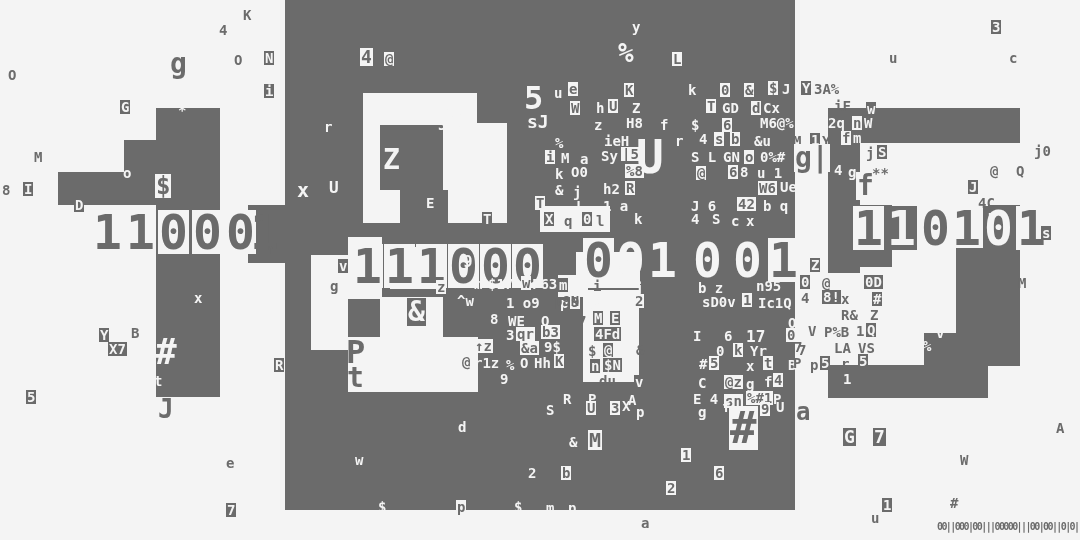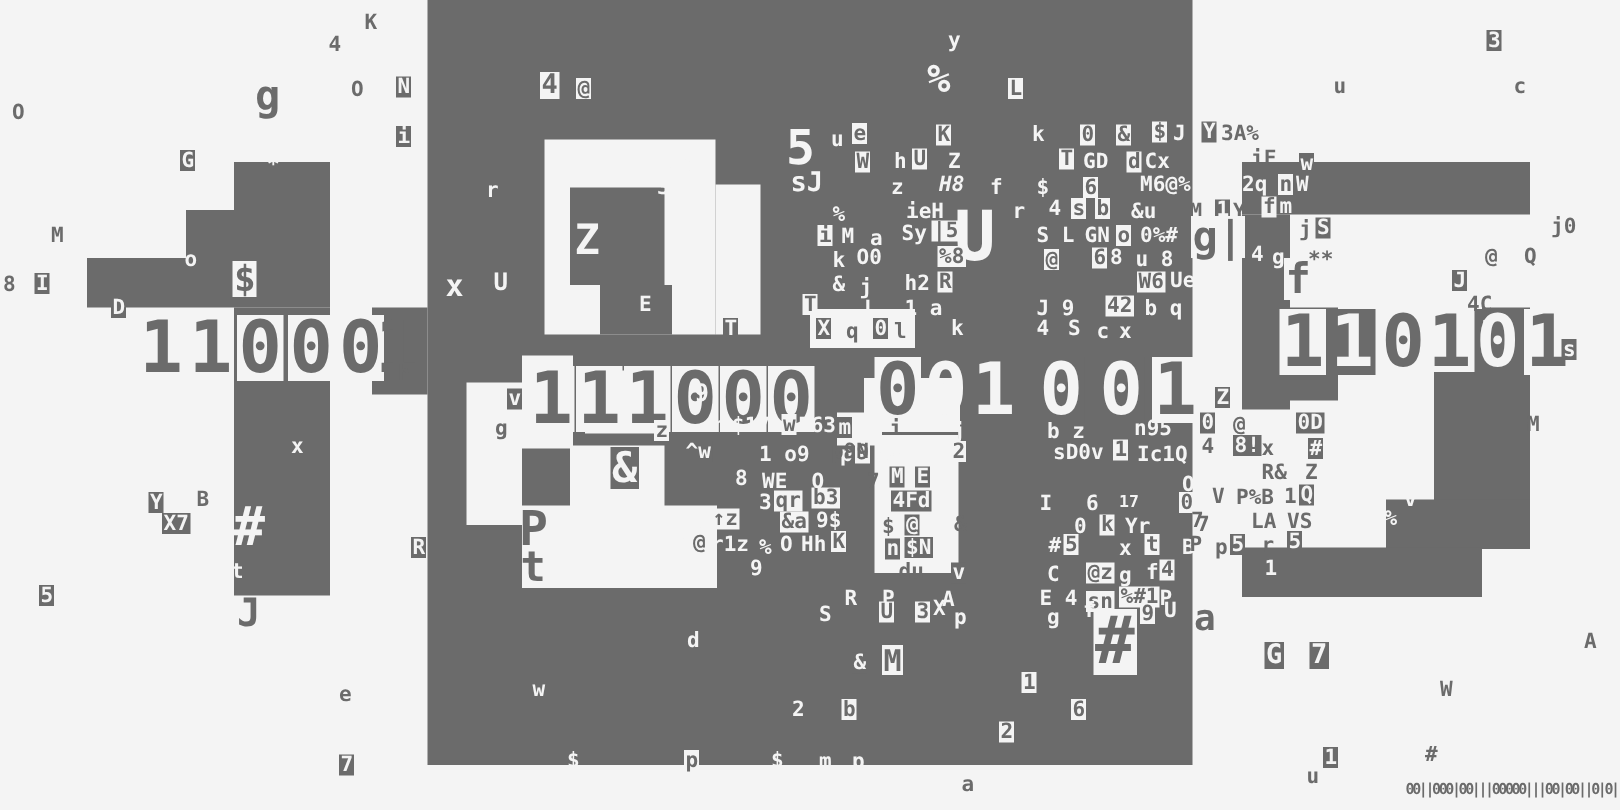"H8" span.glyph { font-style: italic -> none }
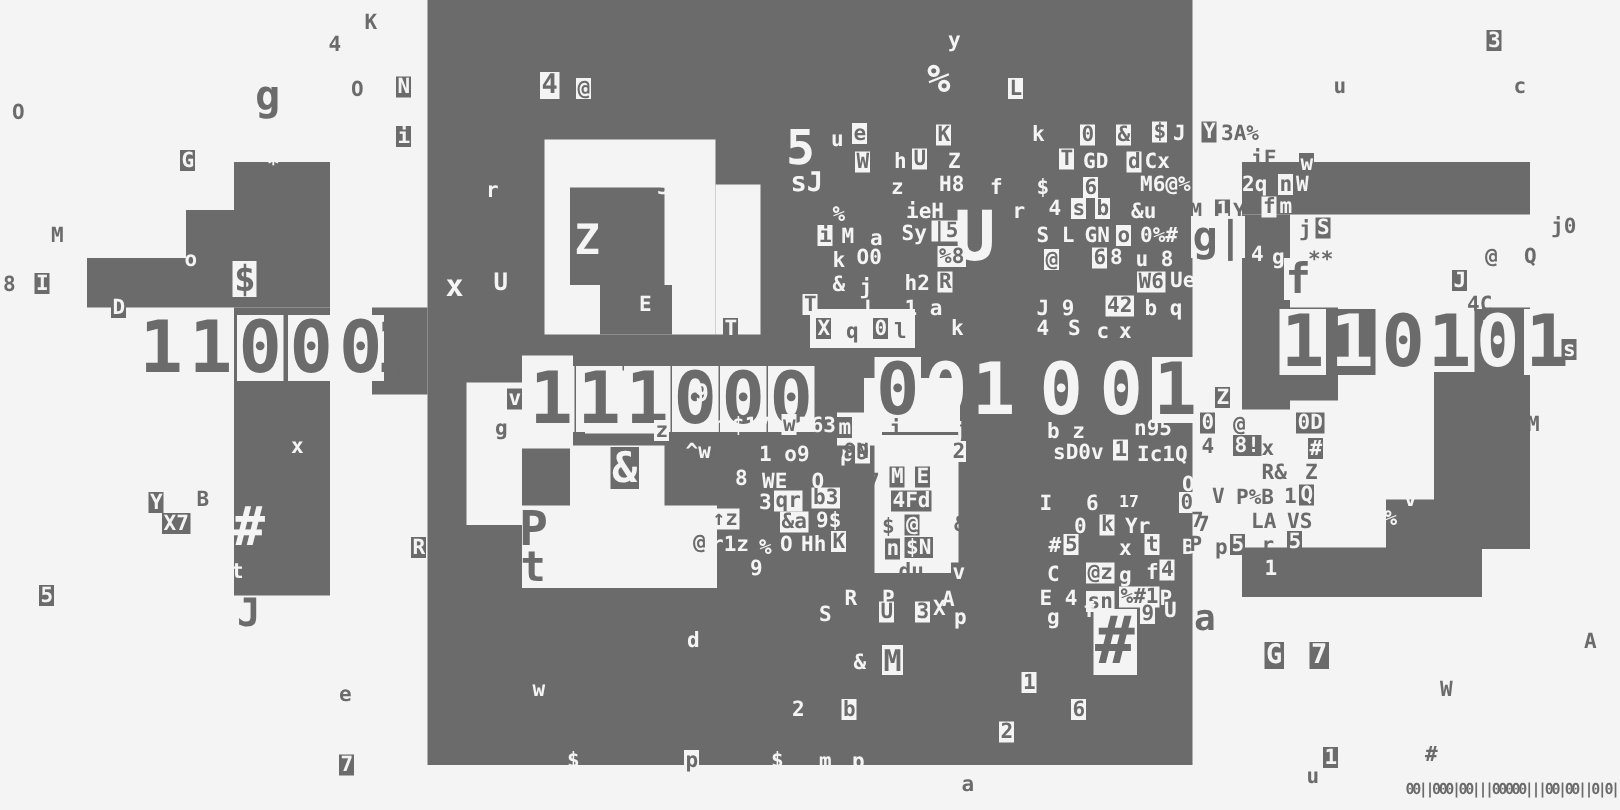"u 8" span.glyph { text: 8 -> 1 }
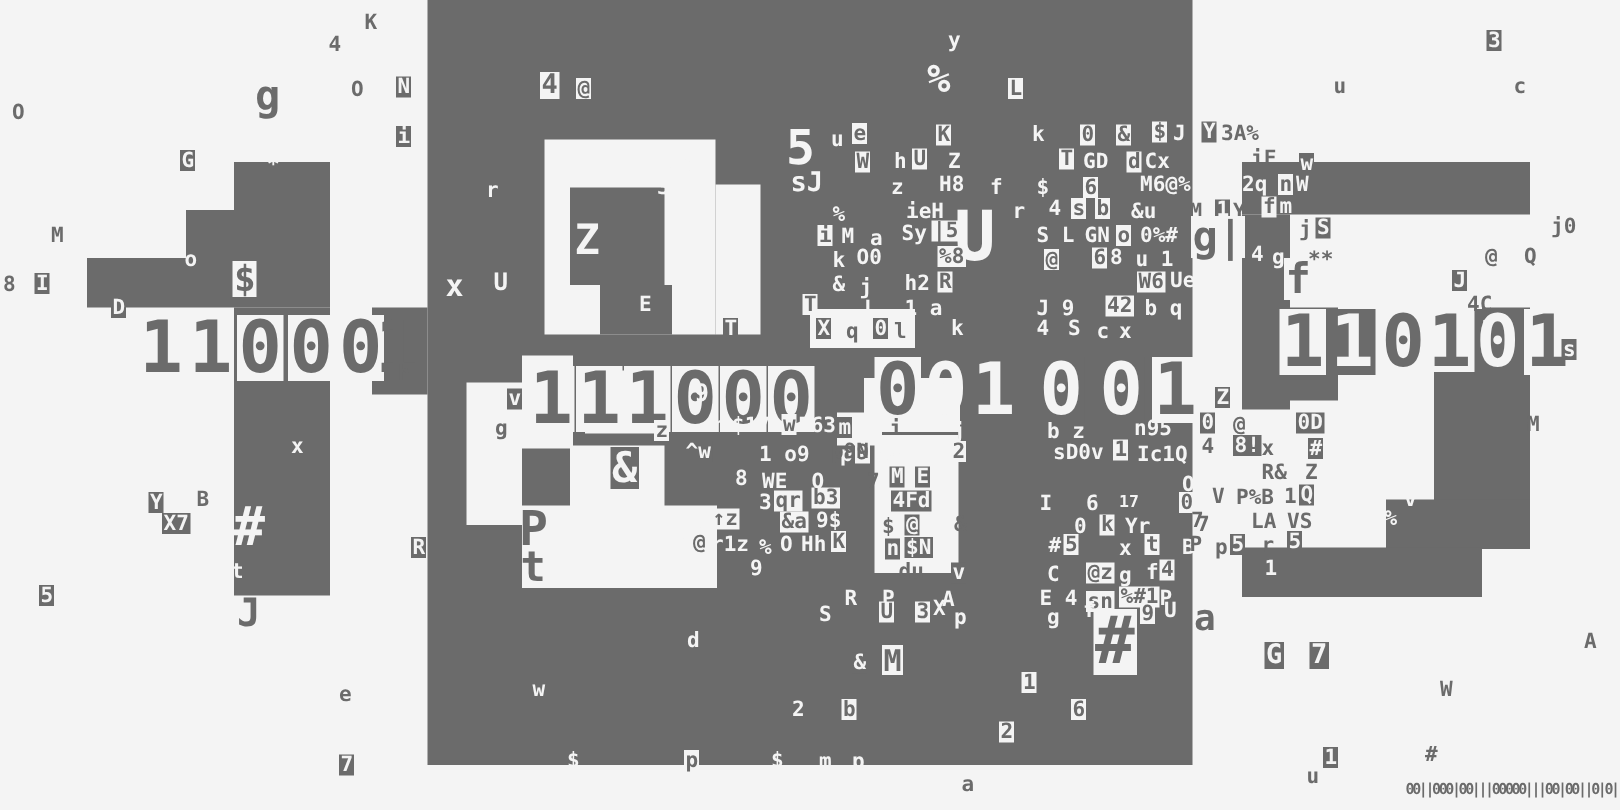"J 9" span.glyph { text: 9 -> 6 }
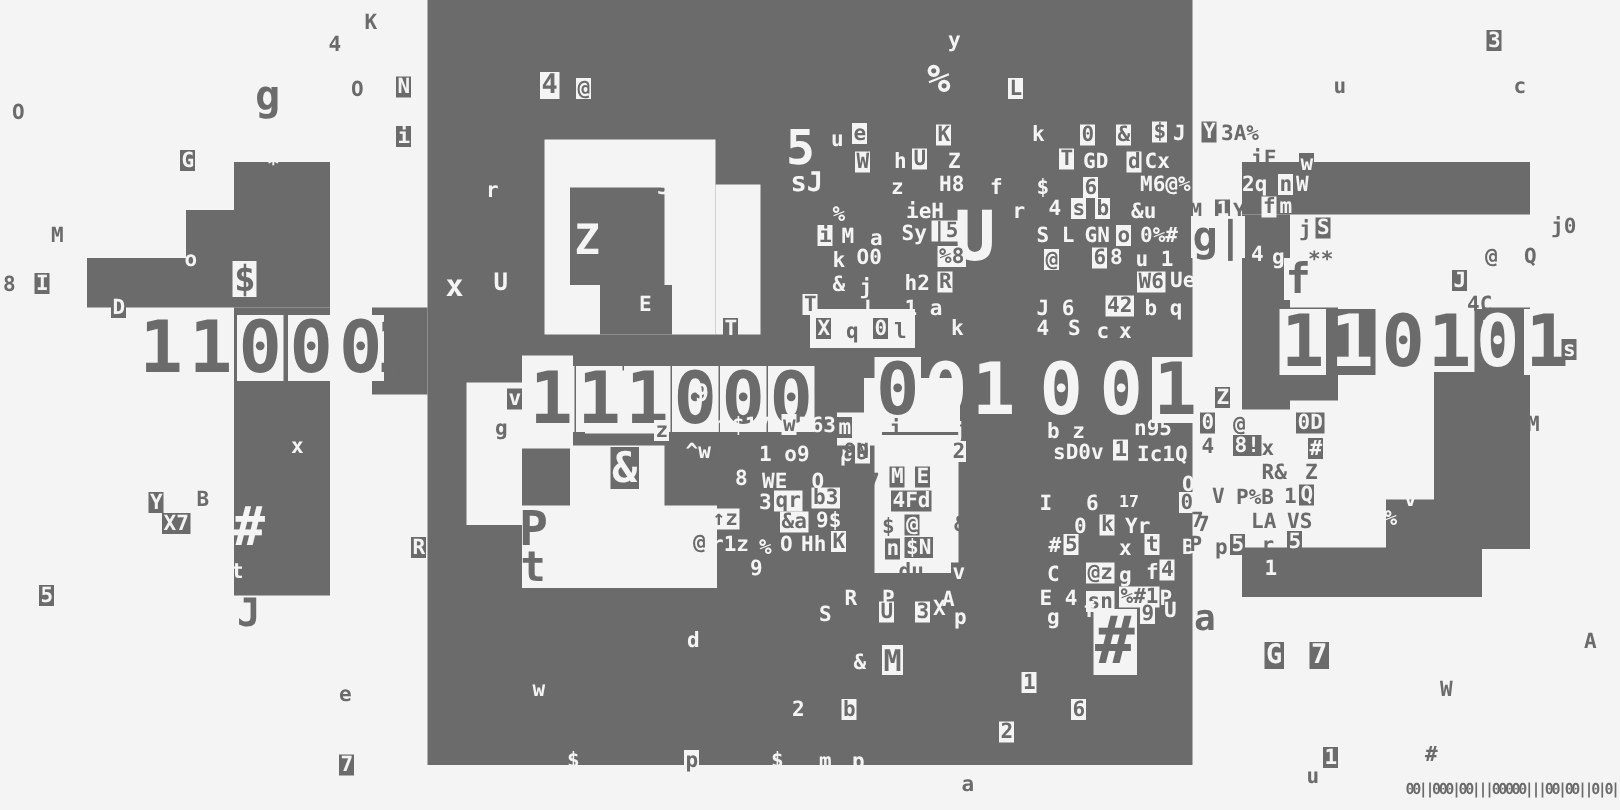"17" span.glyph { font-size: 11px -> 16px }
